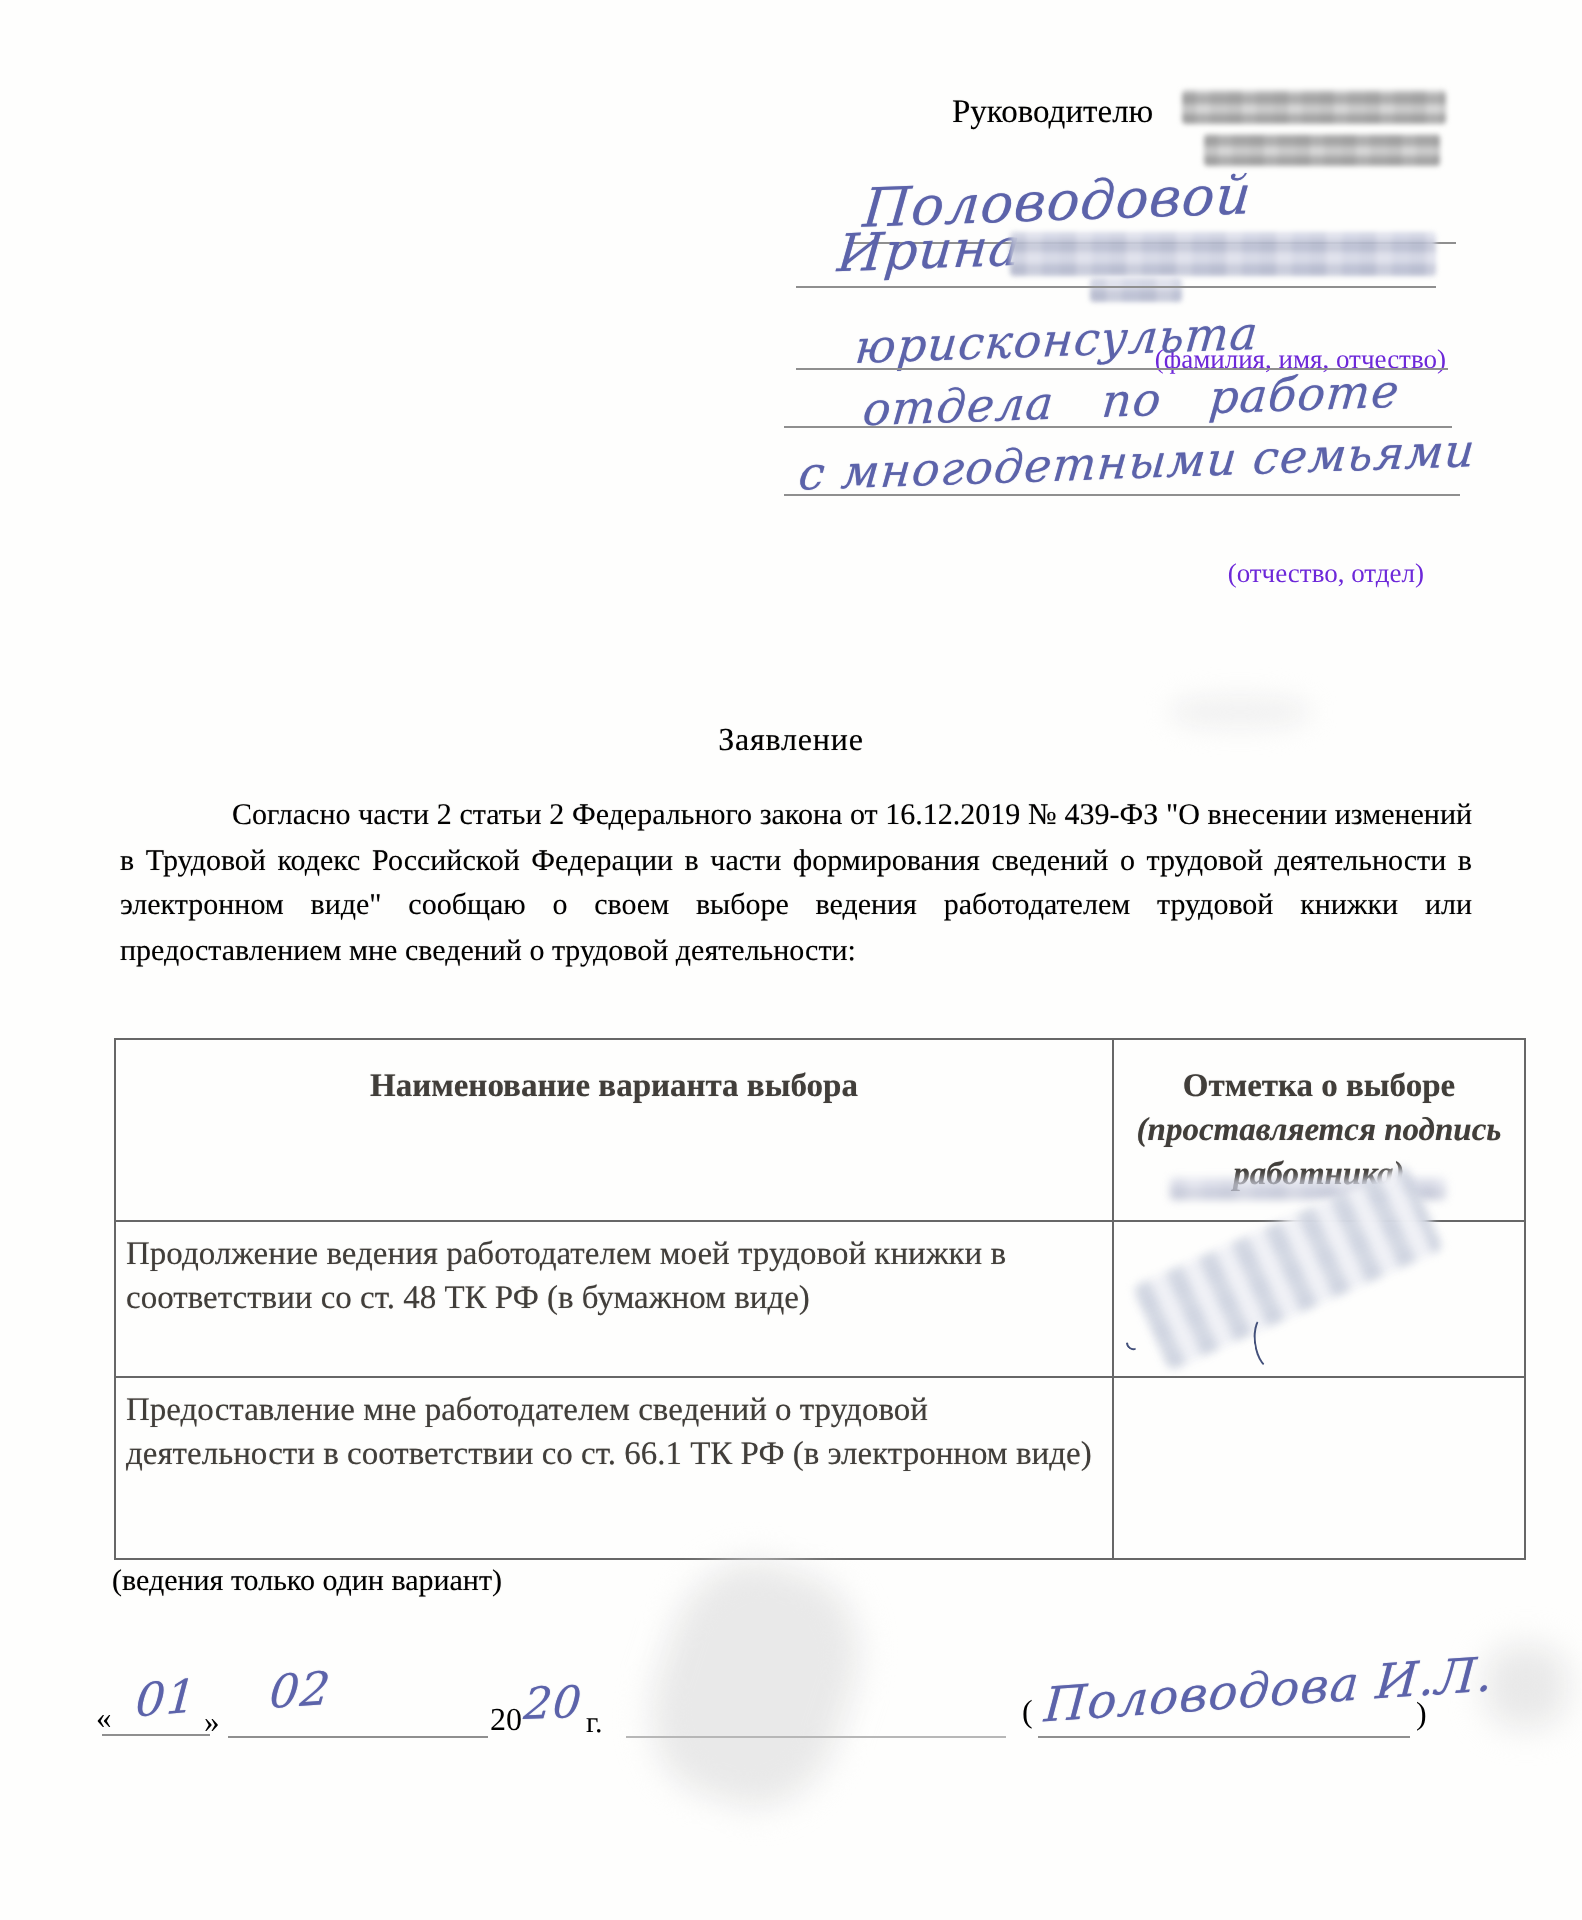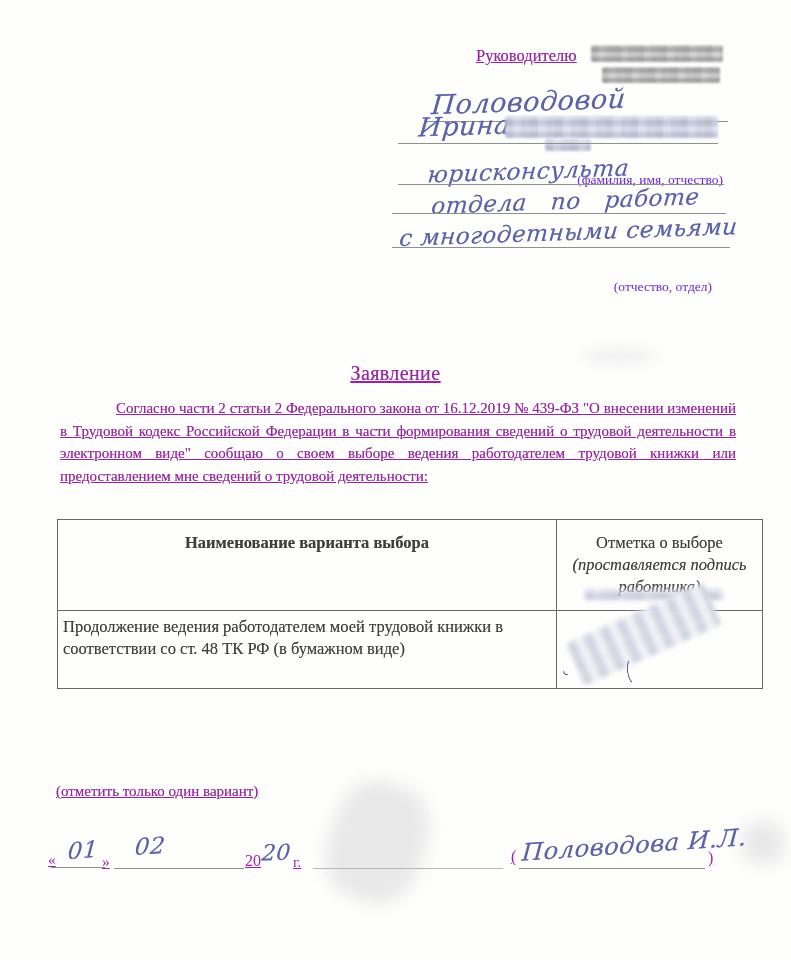"Руководителю" .print { color: #a21caf -> #000000; text-decoration: underline -> none }
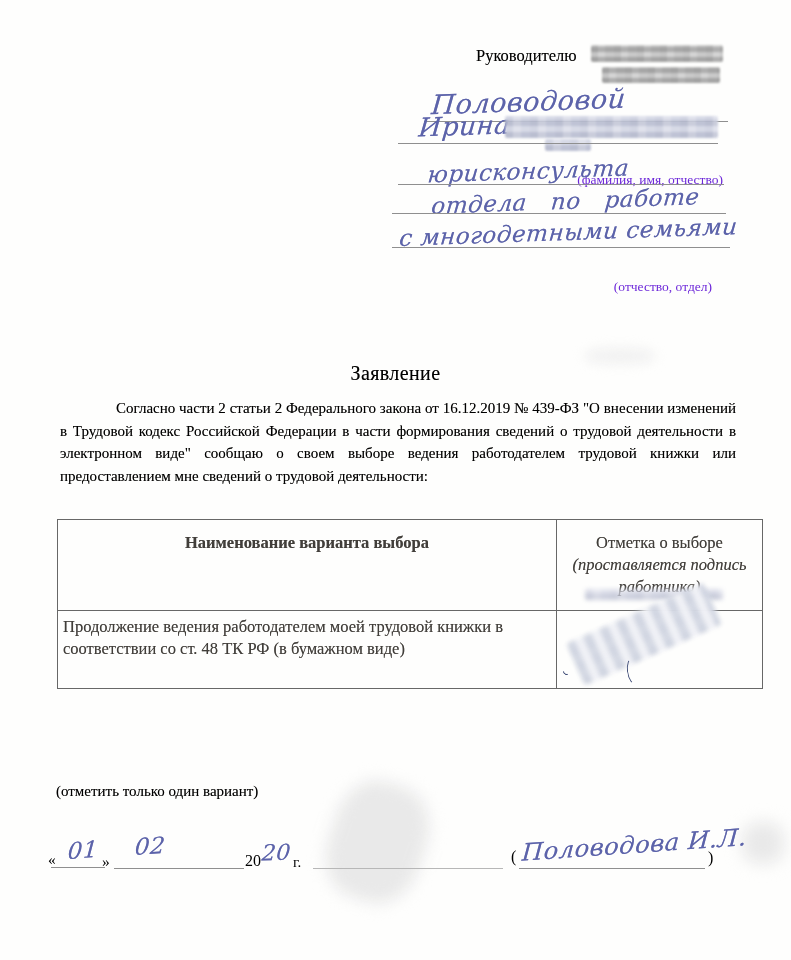"Заявление" .title { font-size: 20px -> 16px }
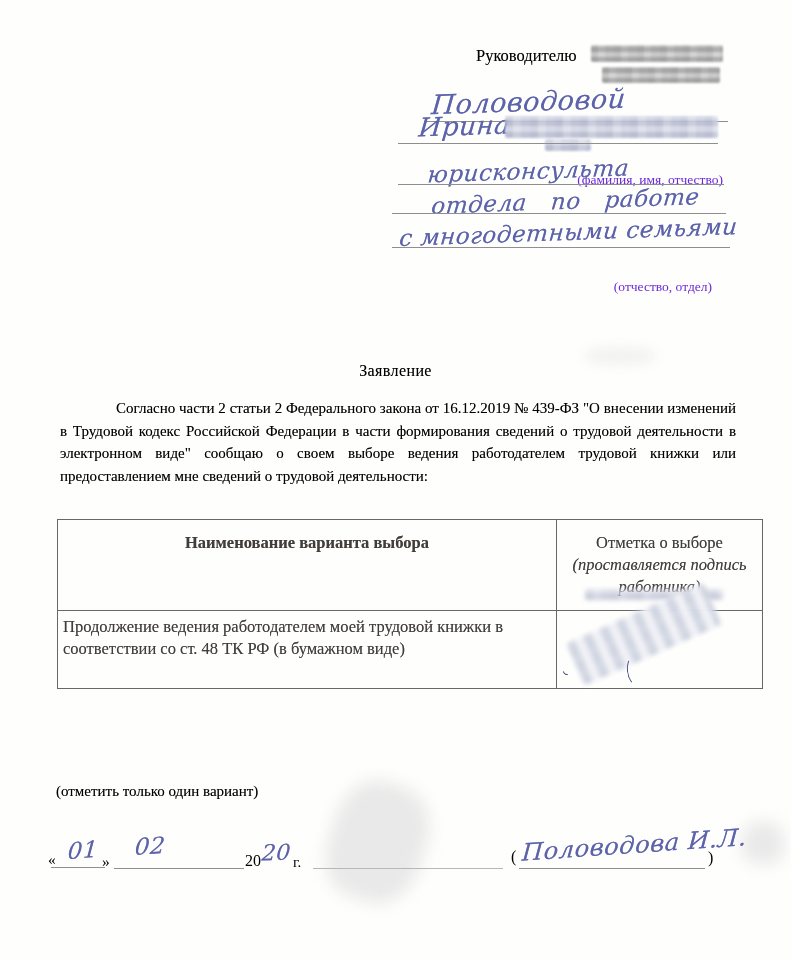"Отметка о выборе" td.mark-h { font-weight: normal -> bold }
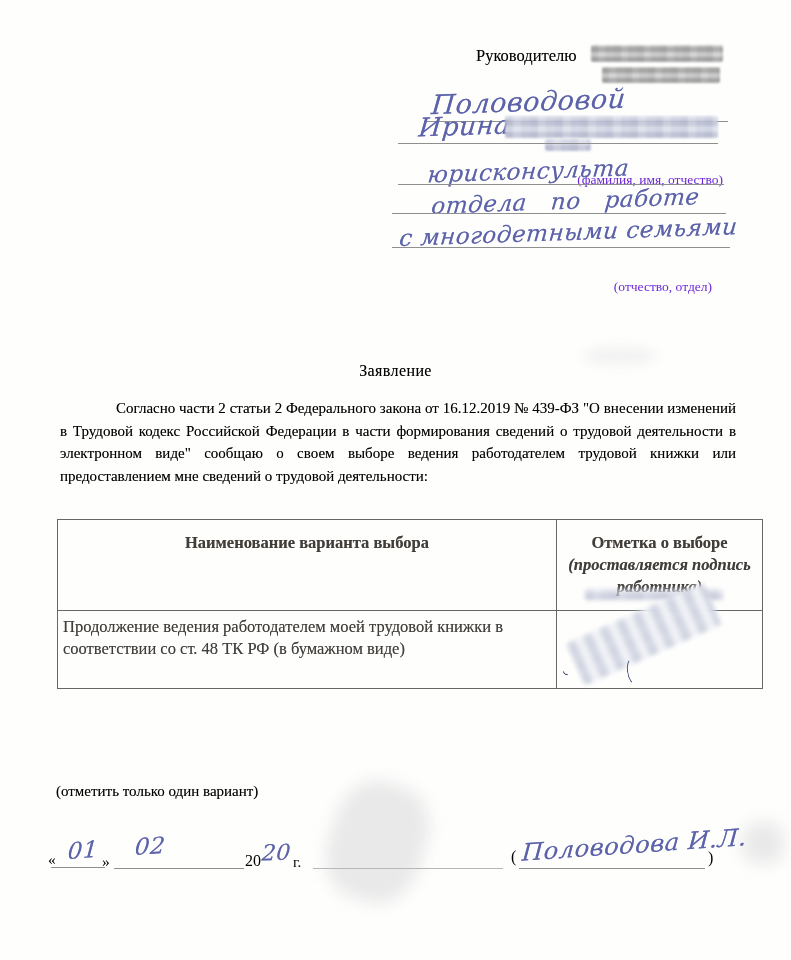"Предоставление мне работодателем" tr { html: none -> <tr> <td>Предоставление мне работодателем сведений о трудовой деятельности в соответствии со ст. 66.1 ТК РФ (в электронном виде)</td> <td></td> </tr> }
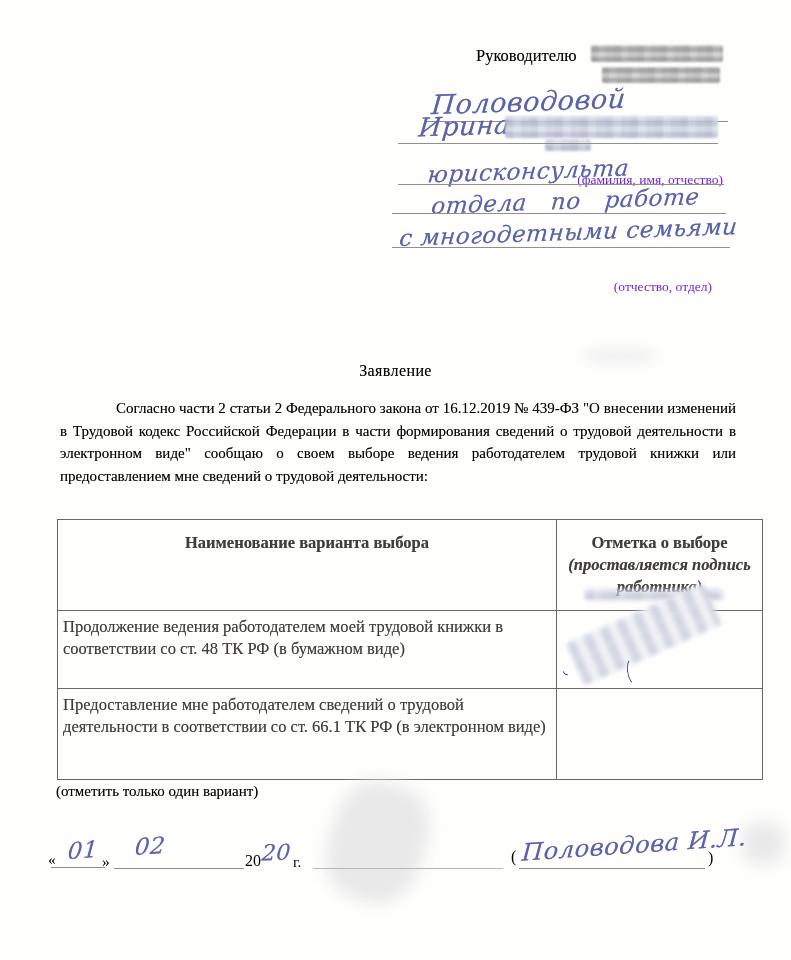"(отметить только один вариант)" div.note { text: отметить -> ведения }
